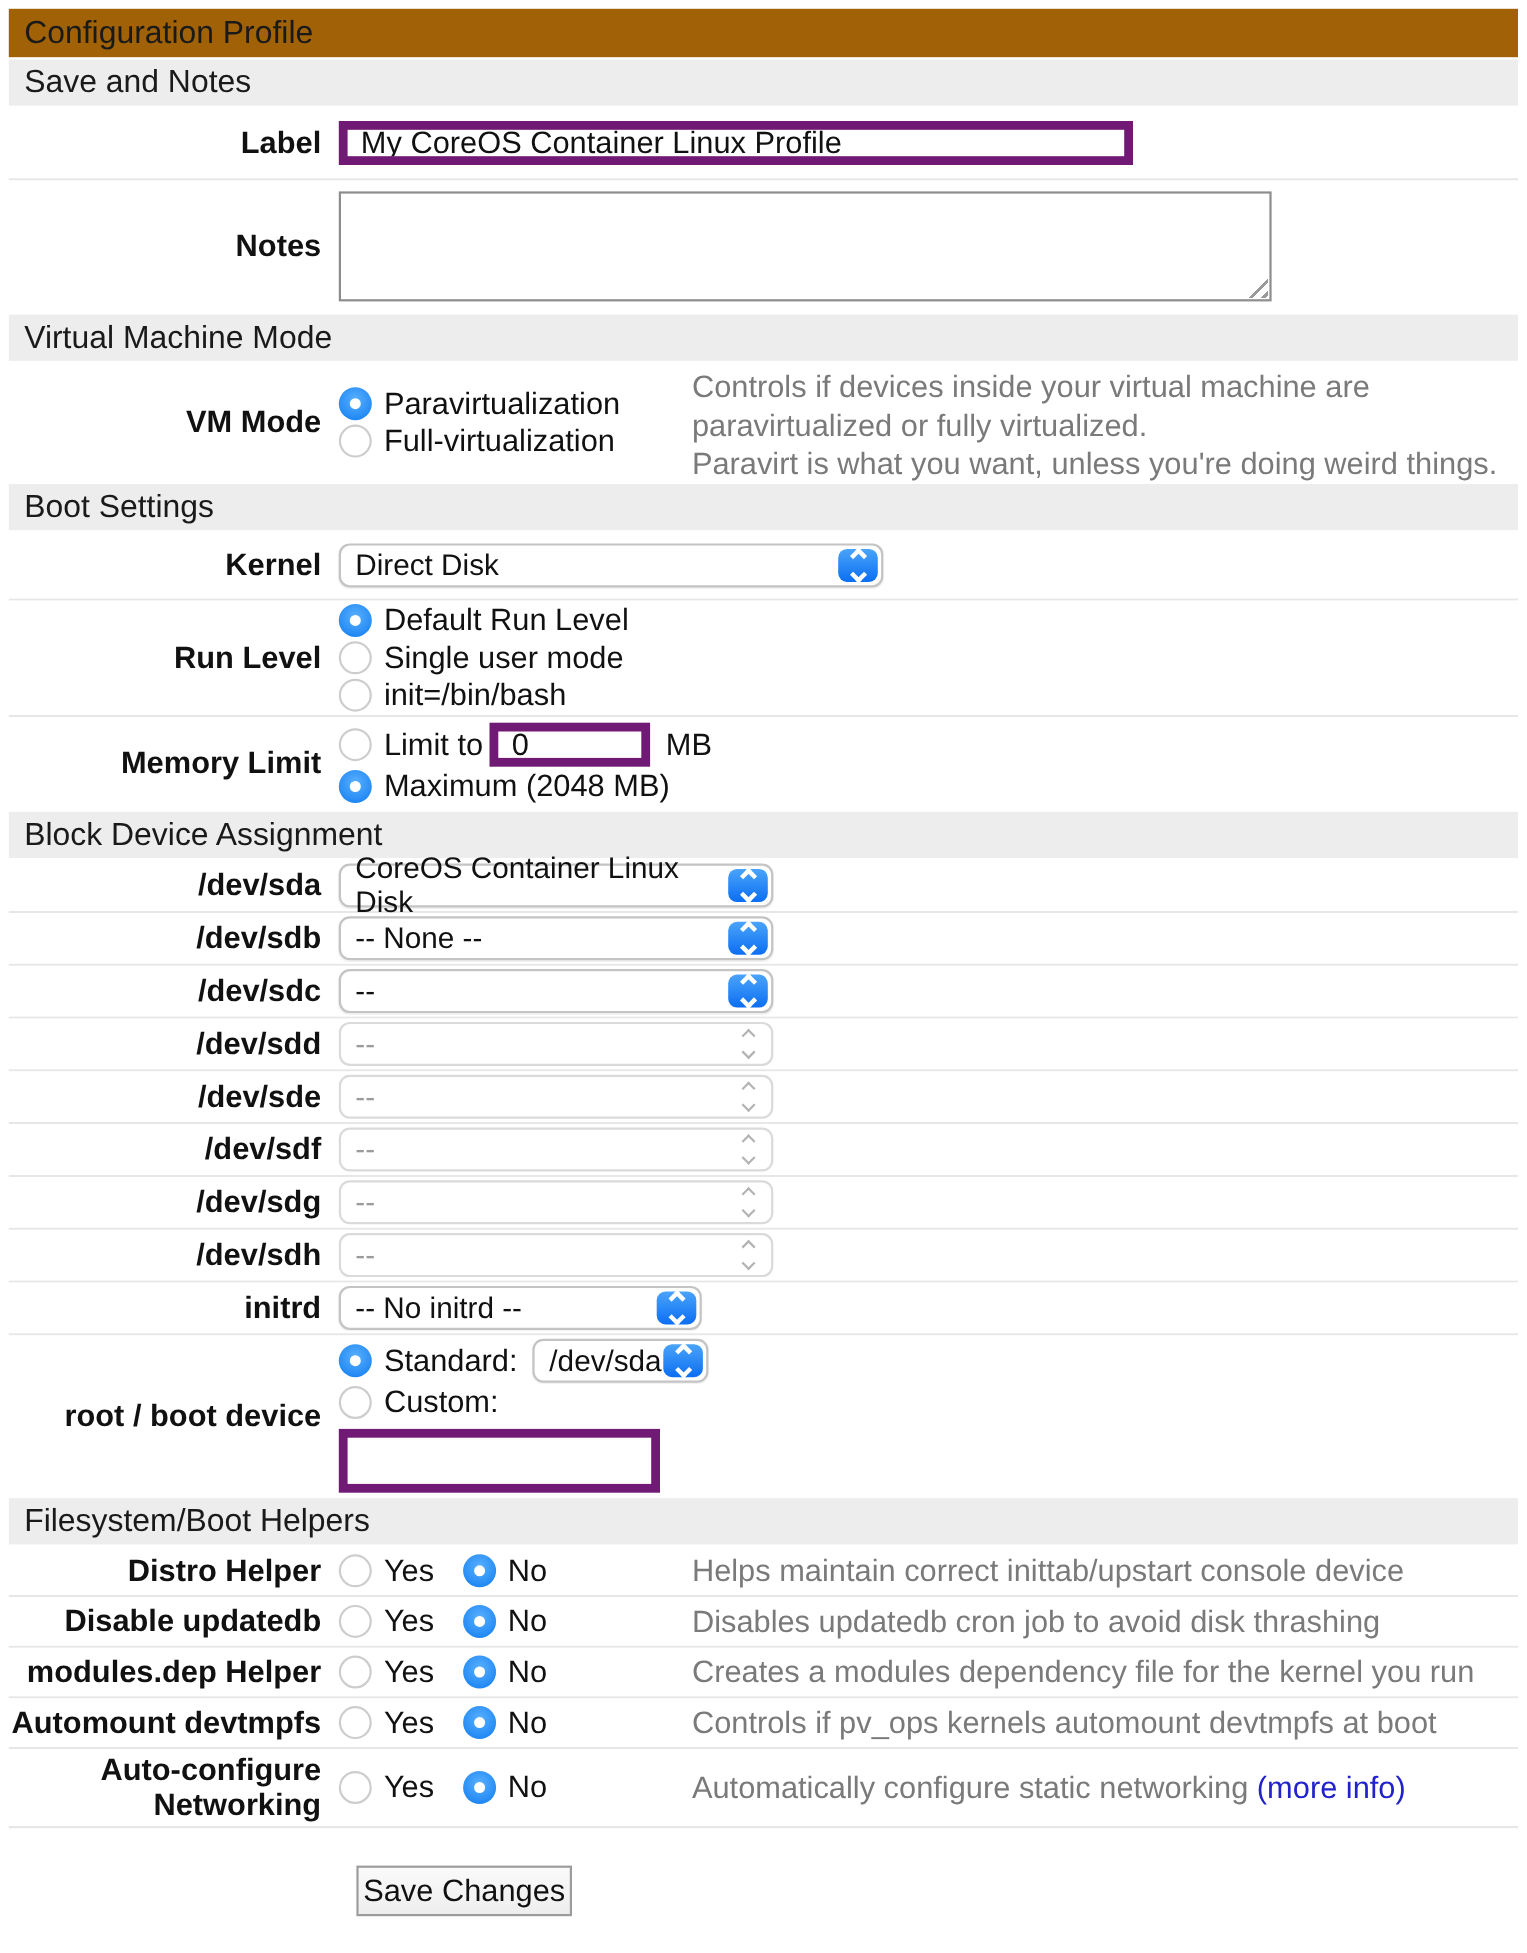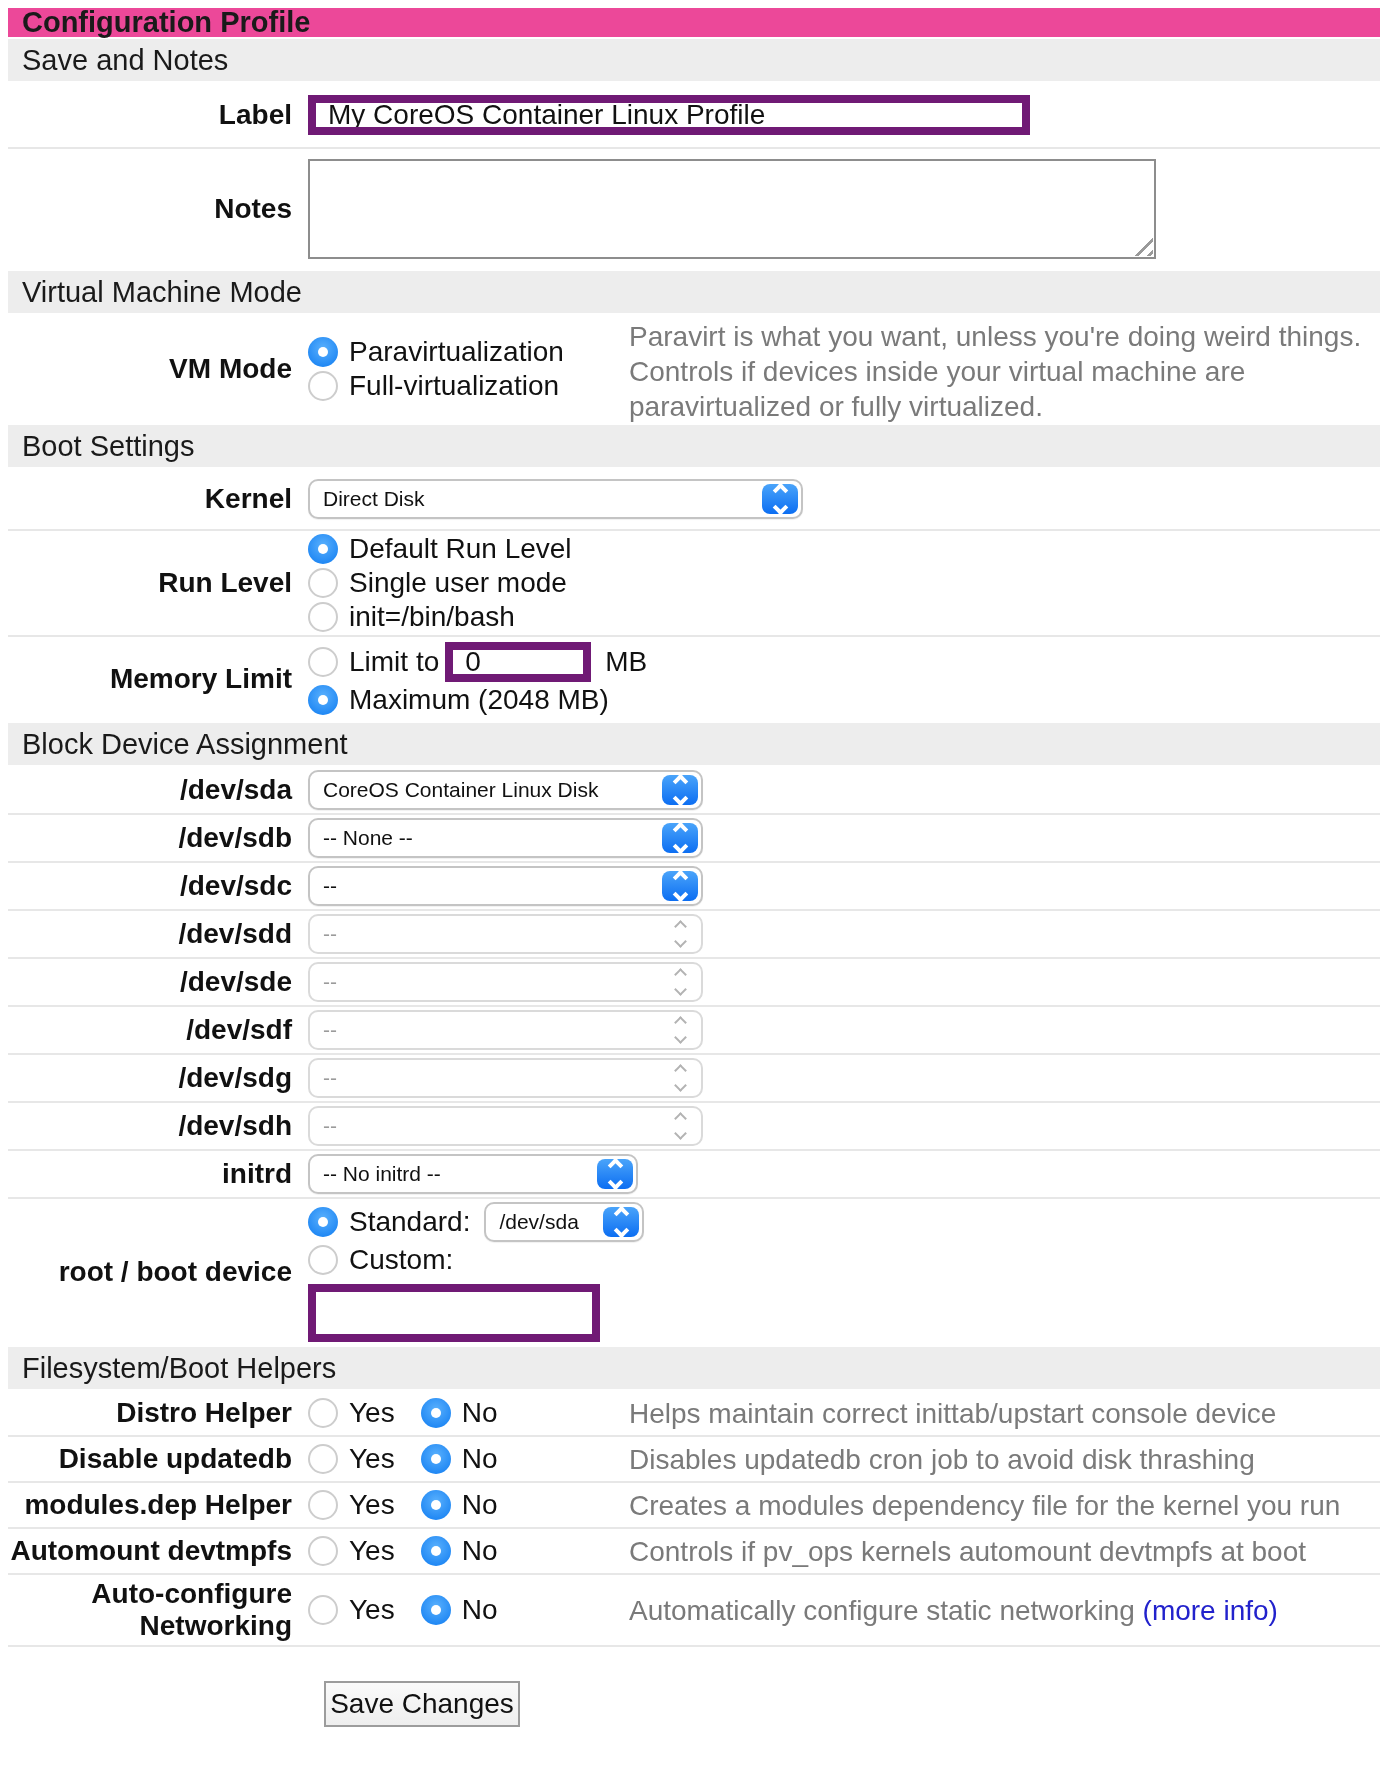"Configuration Profile" .title-bar { background: #ec4899 -> #a16207; font-weight: bold -> normal; height: 29px -> 44px }
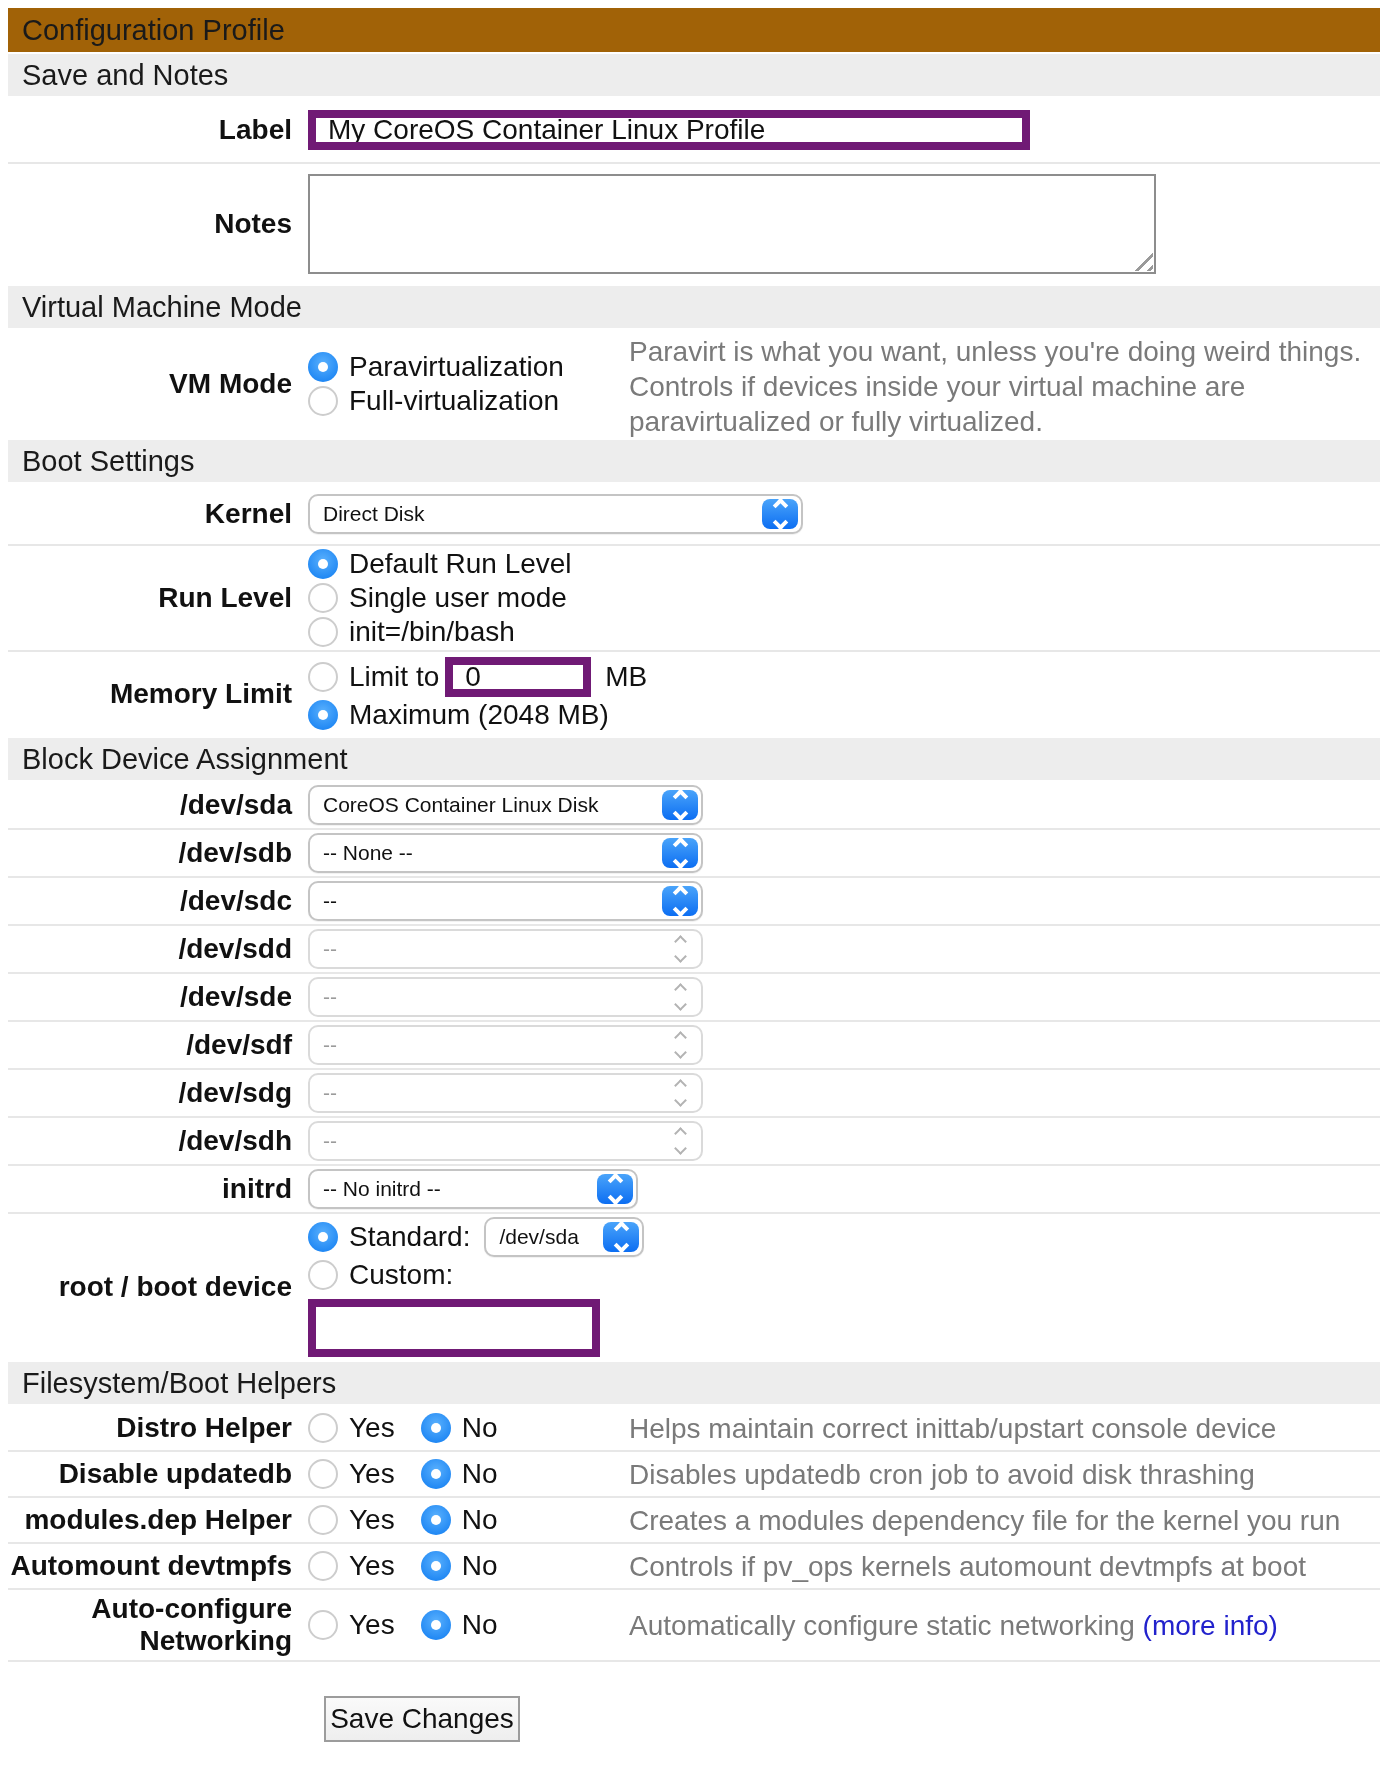"Paravirt is what you want," div { order: before "Controls if devices inside your" -> after "Controls if devices inside your" }
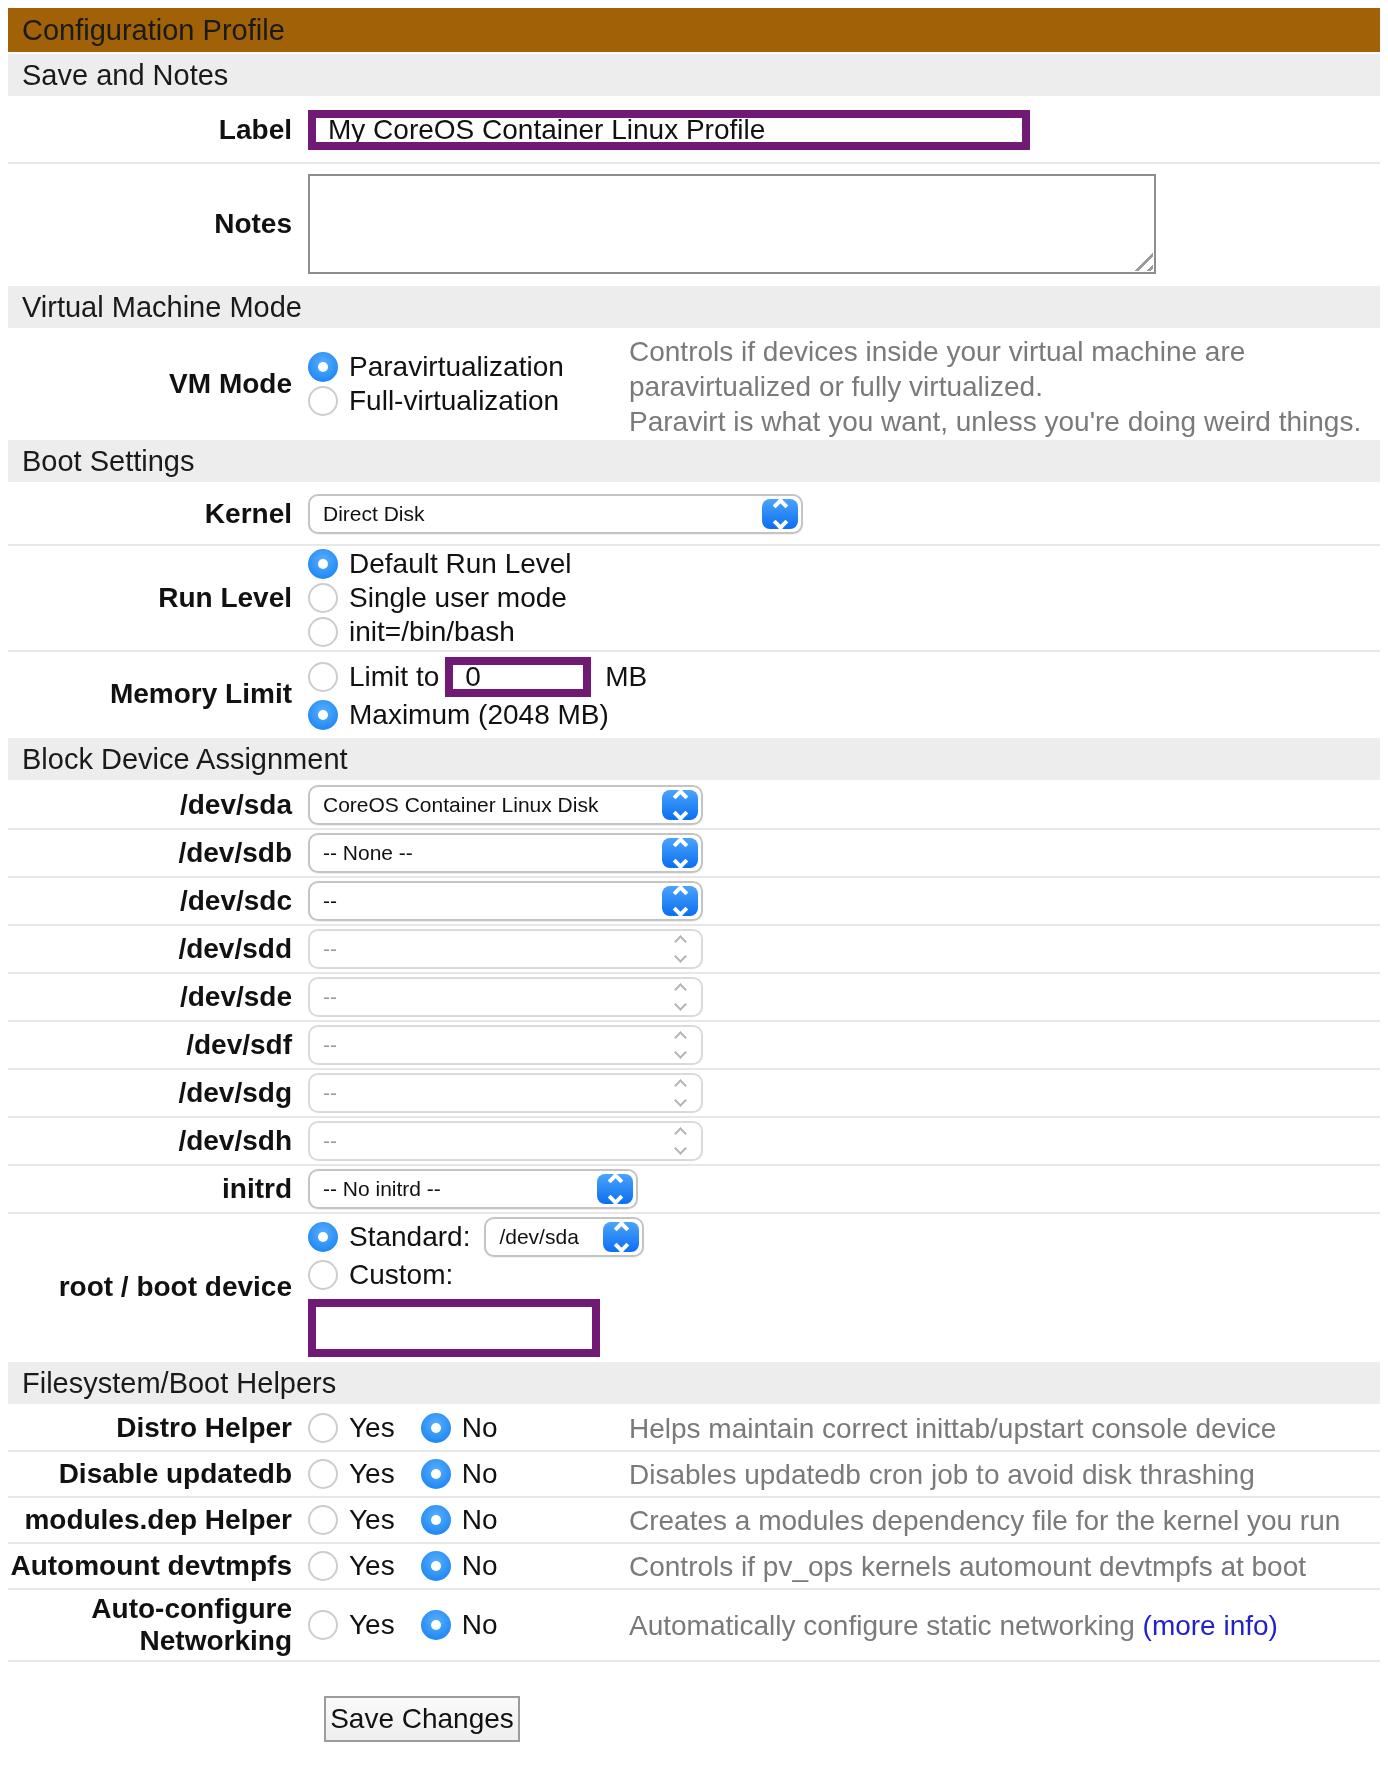"Direct Disk" .sel-box { font-size: 21px -> 27px }
